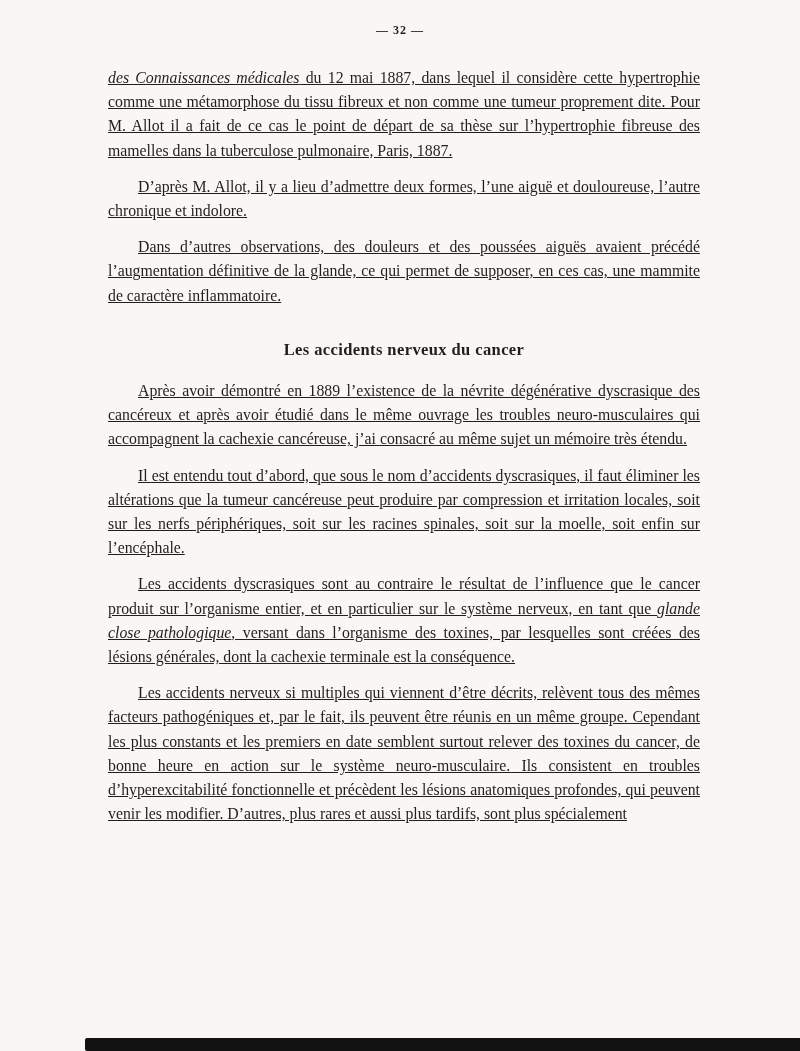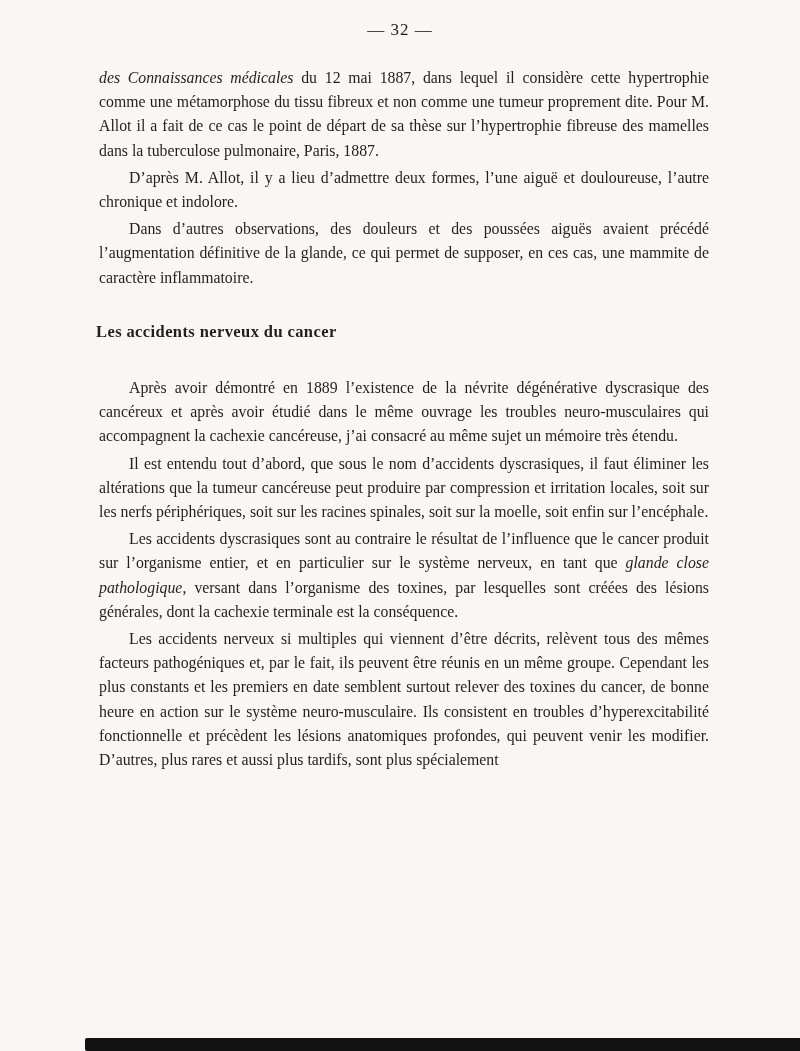"— 32 —" .page-number { font-size: 17px -> 12px; font-weight: normal -> bold }
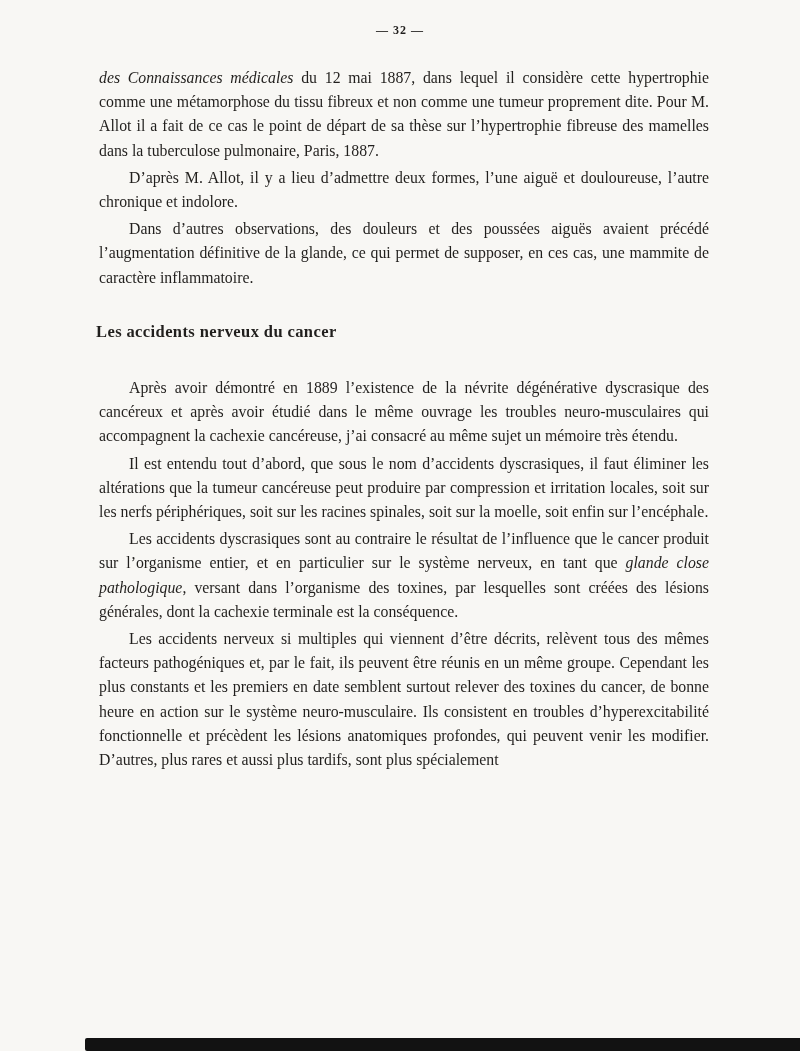"des Connaissances médicales du 12" .page-content p.para { margin: 3px -> 12px; text-decoration: none -> underline }
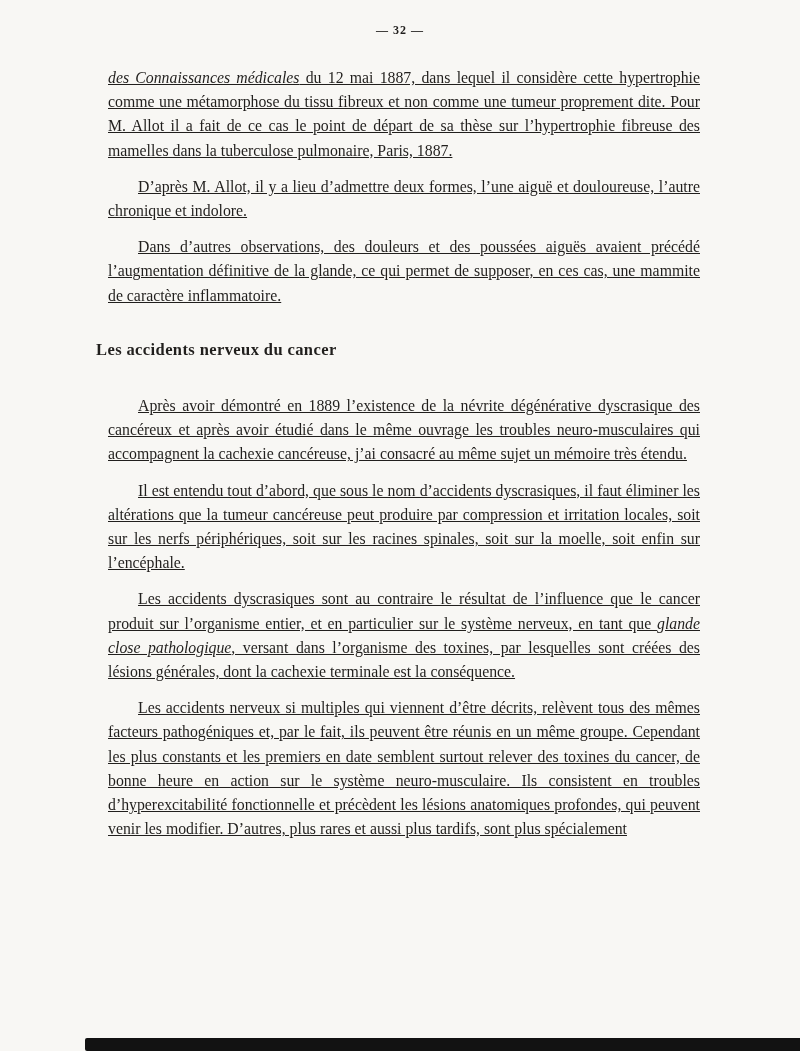"Les accidents nerveux du cancer" .section-heading { margin: 30px 0 32px 0 -> 30px 0 17px 0; text-align: none -> center }
